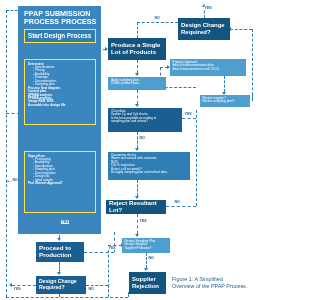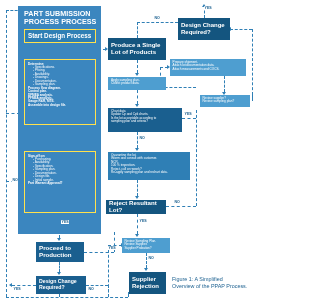"PART SUBMISSION" span.ln { text: PART -> PPAP }
